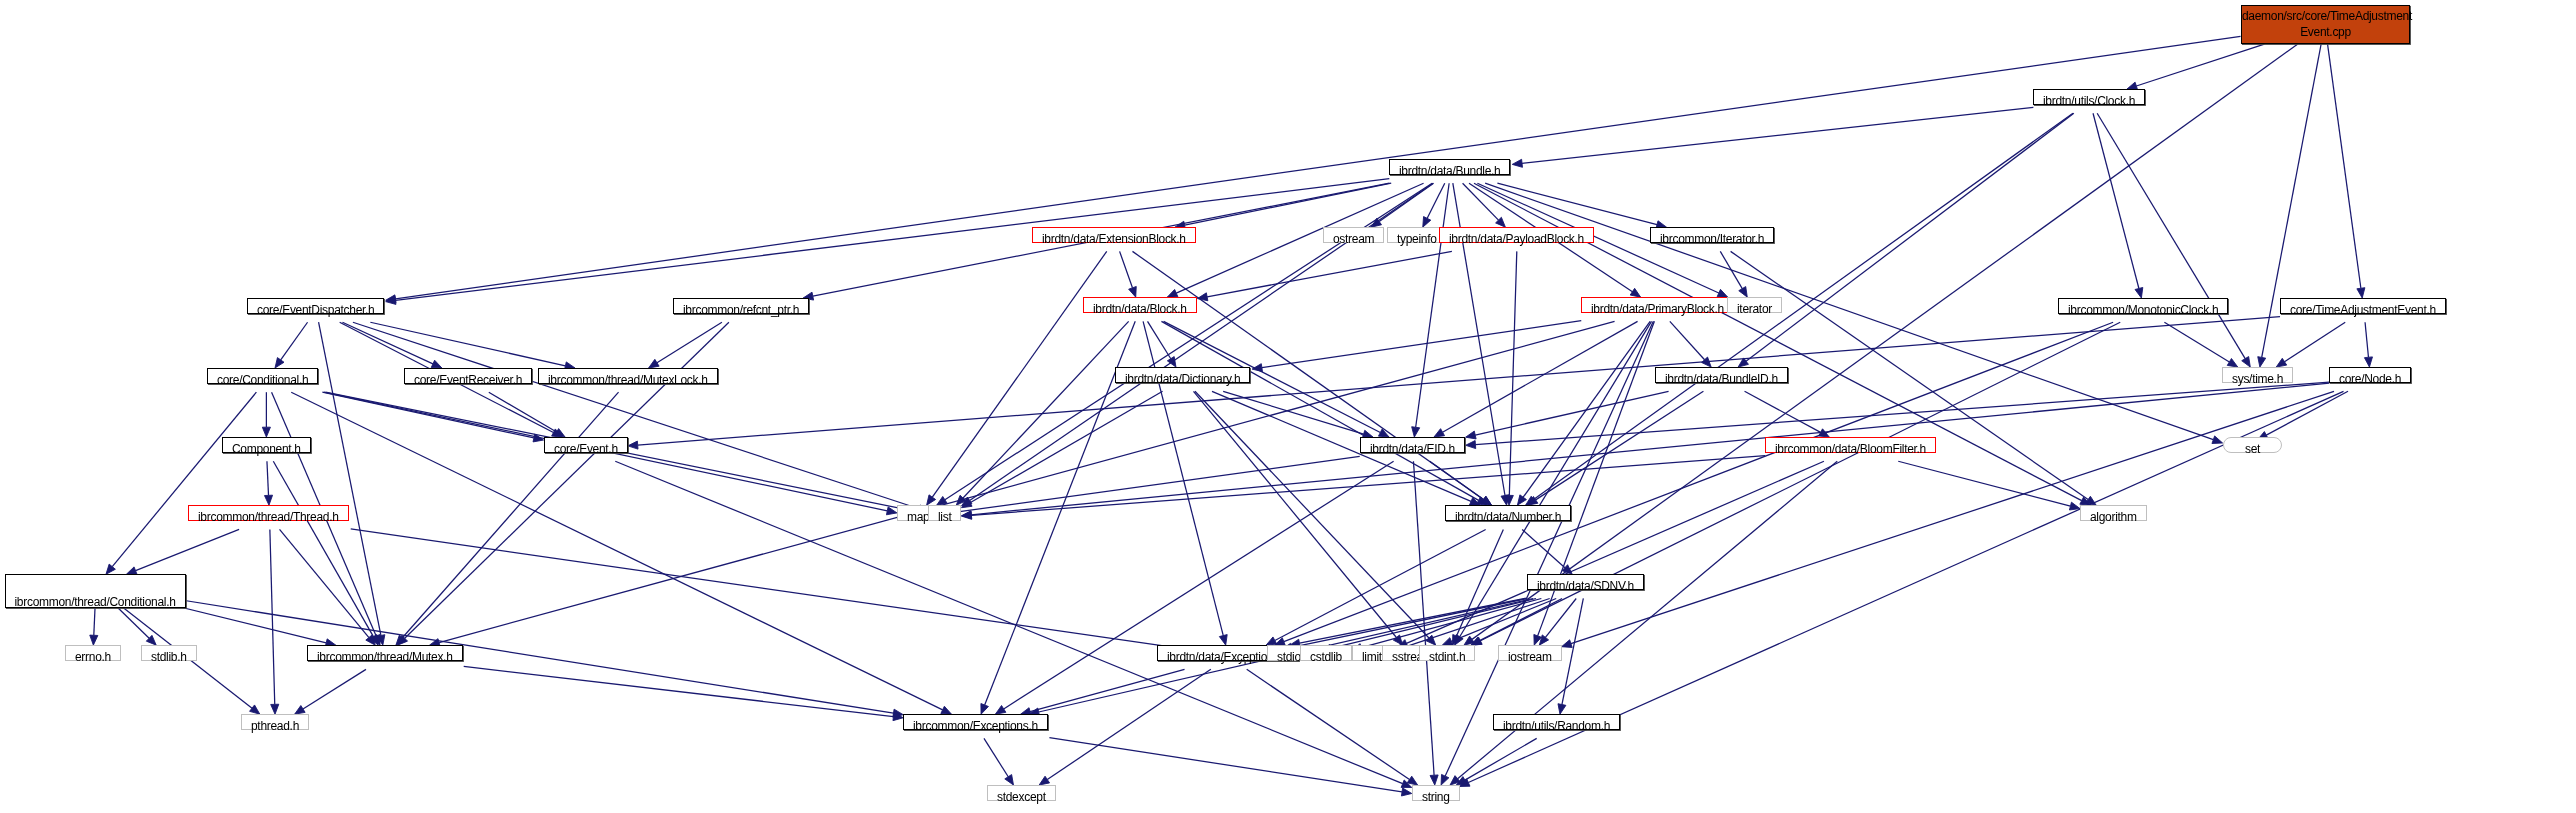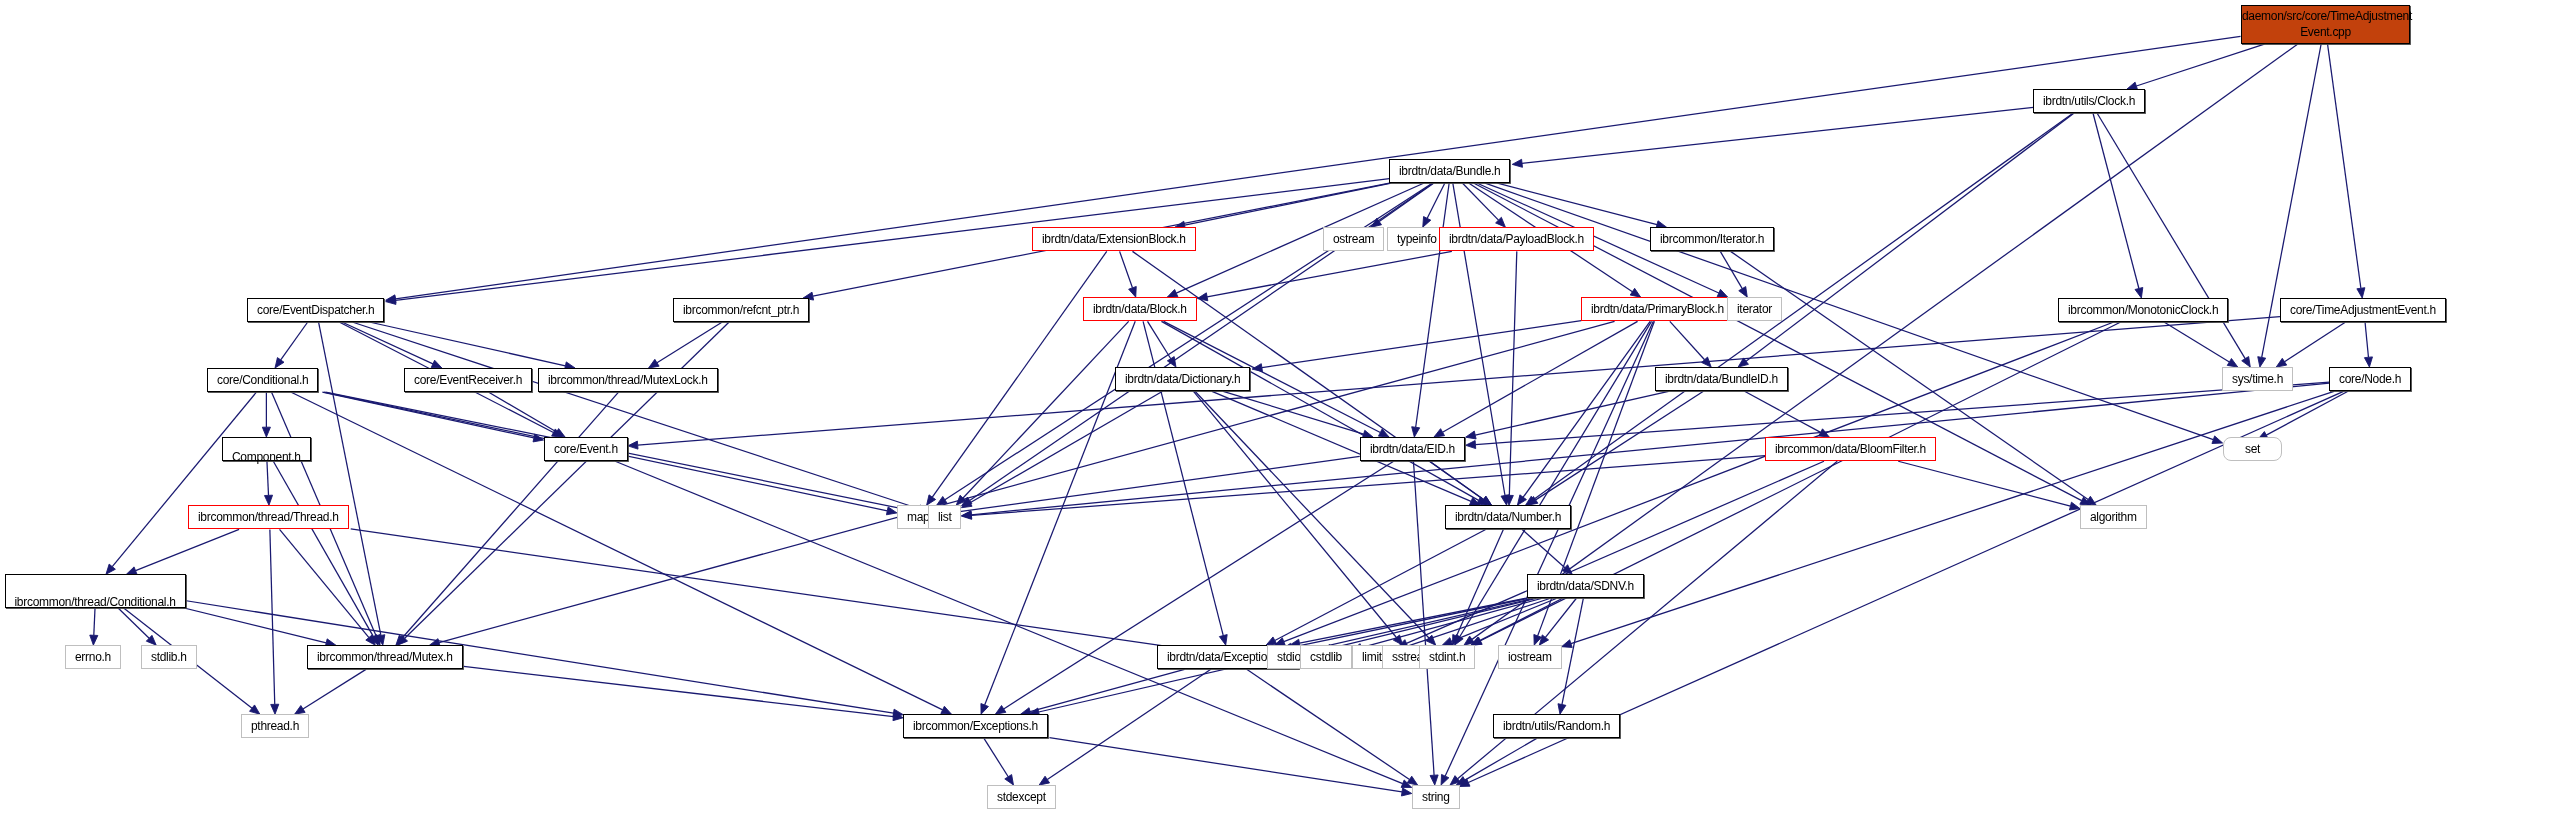"ibrdtn/utils/Clock.h" .node { height: 24px -> 16px }
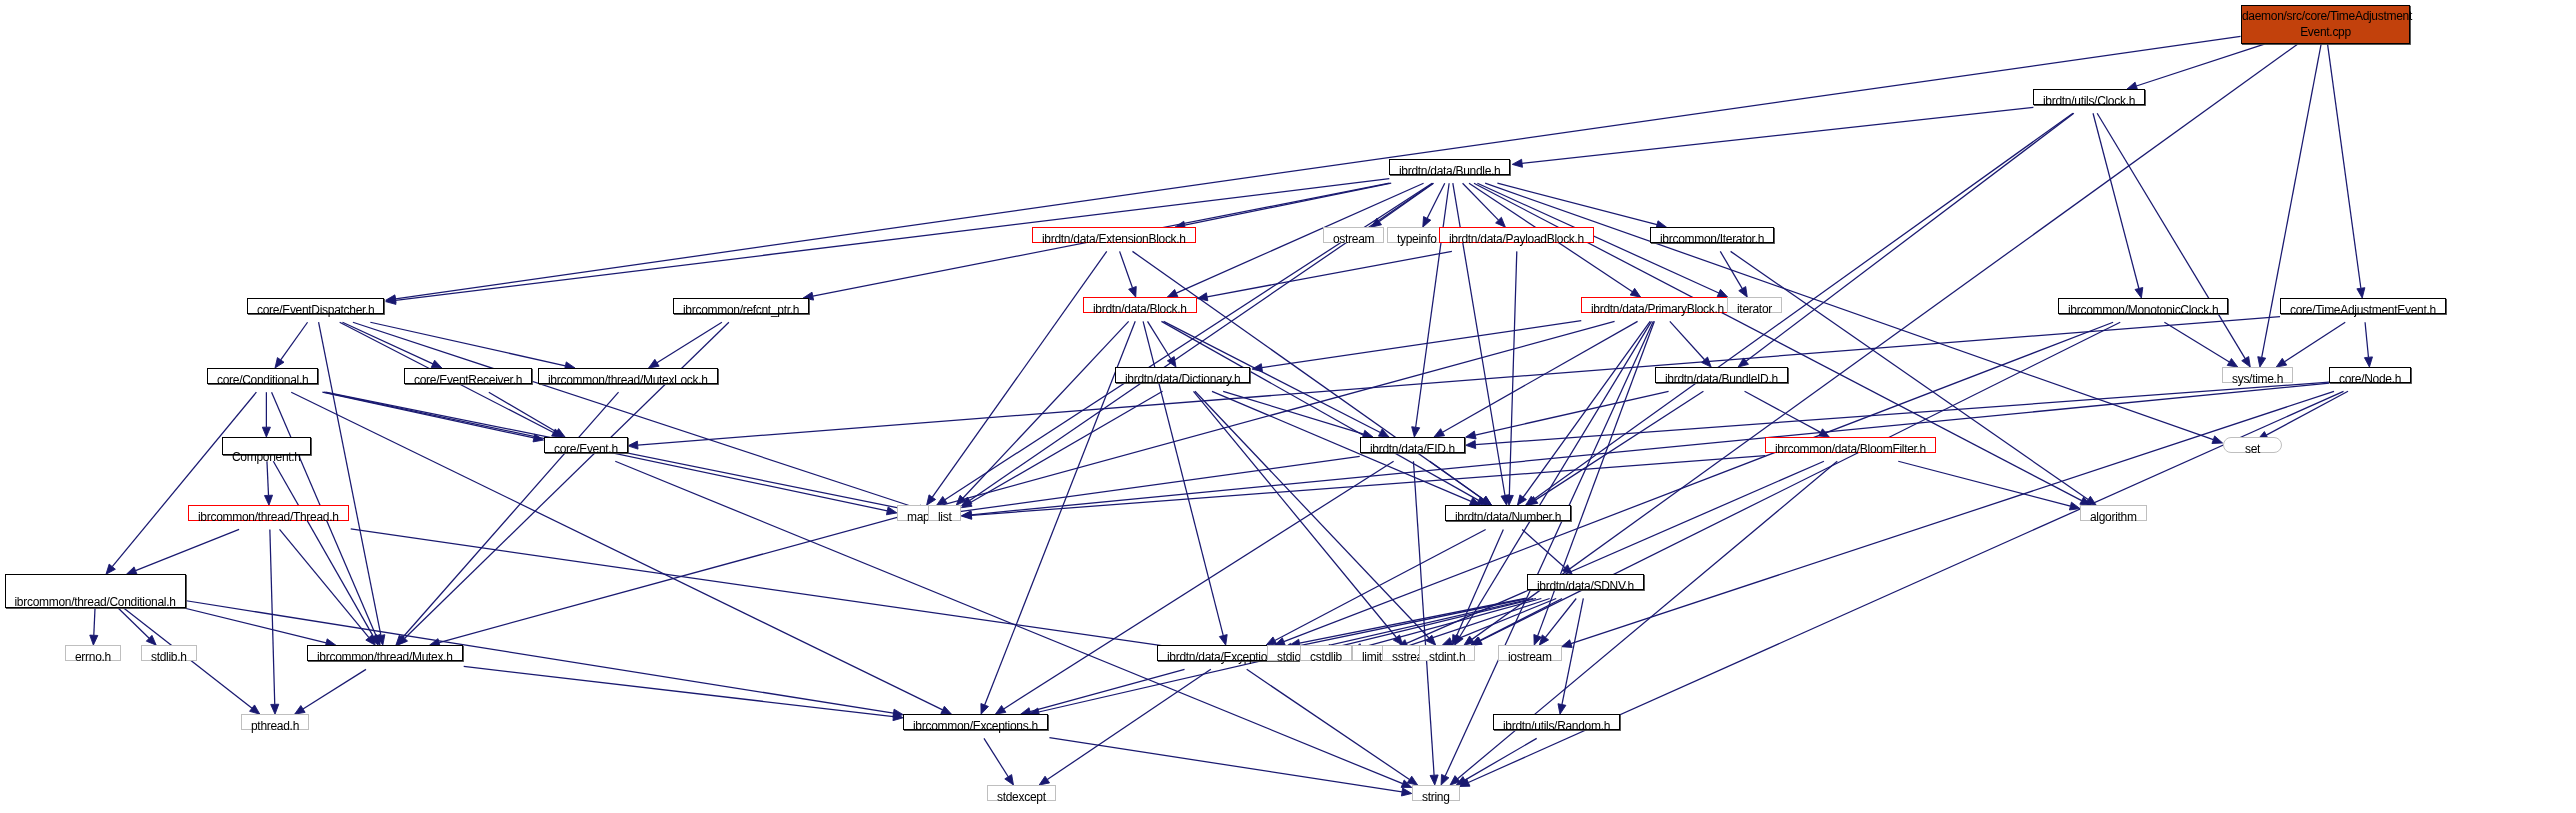"Component.h" div.node { padding: 8px 9px -> 0px 9px }
